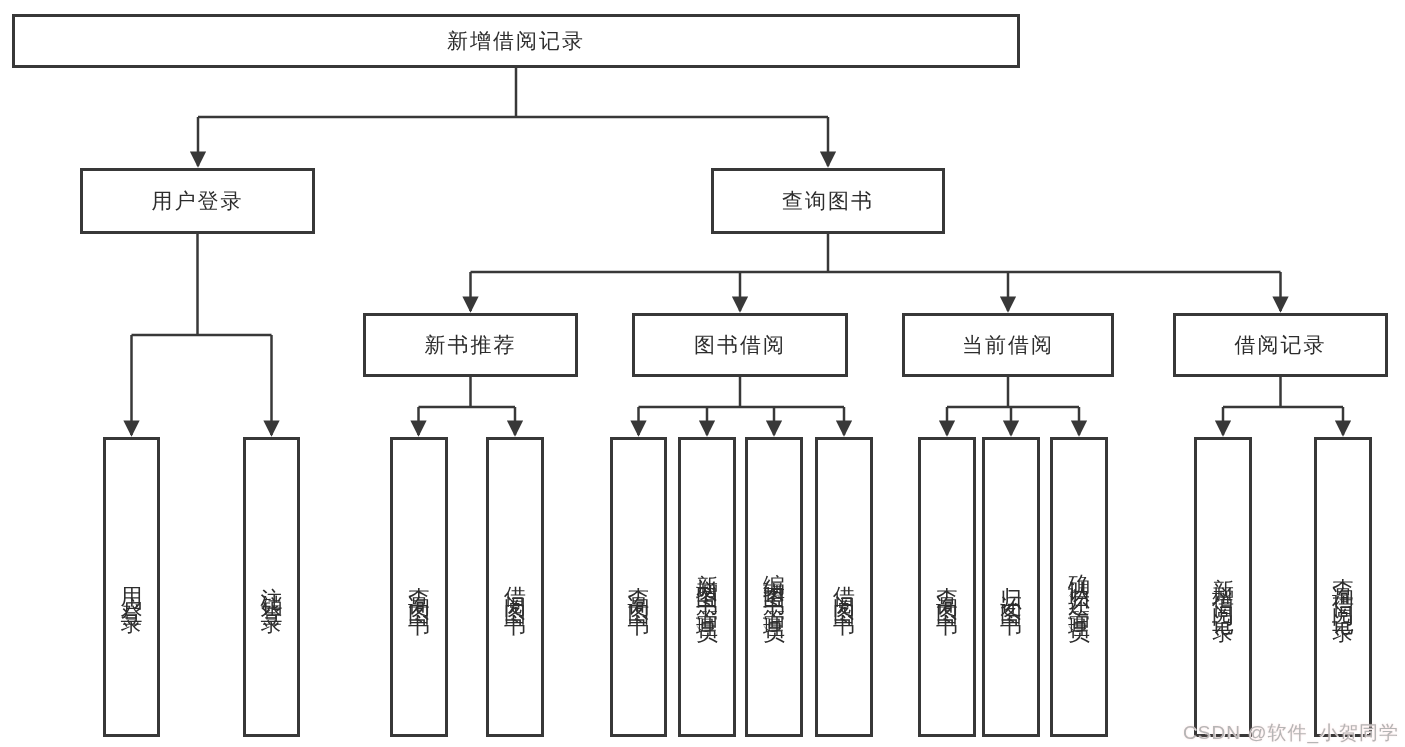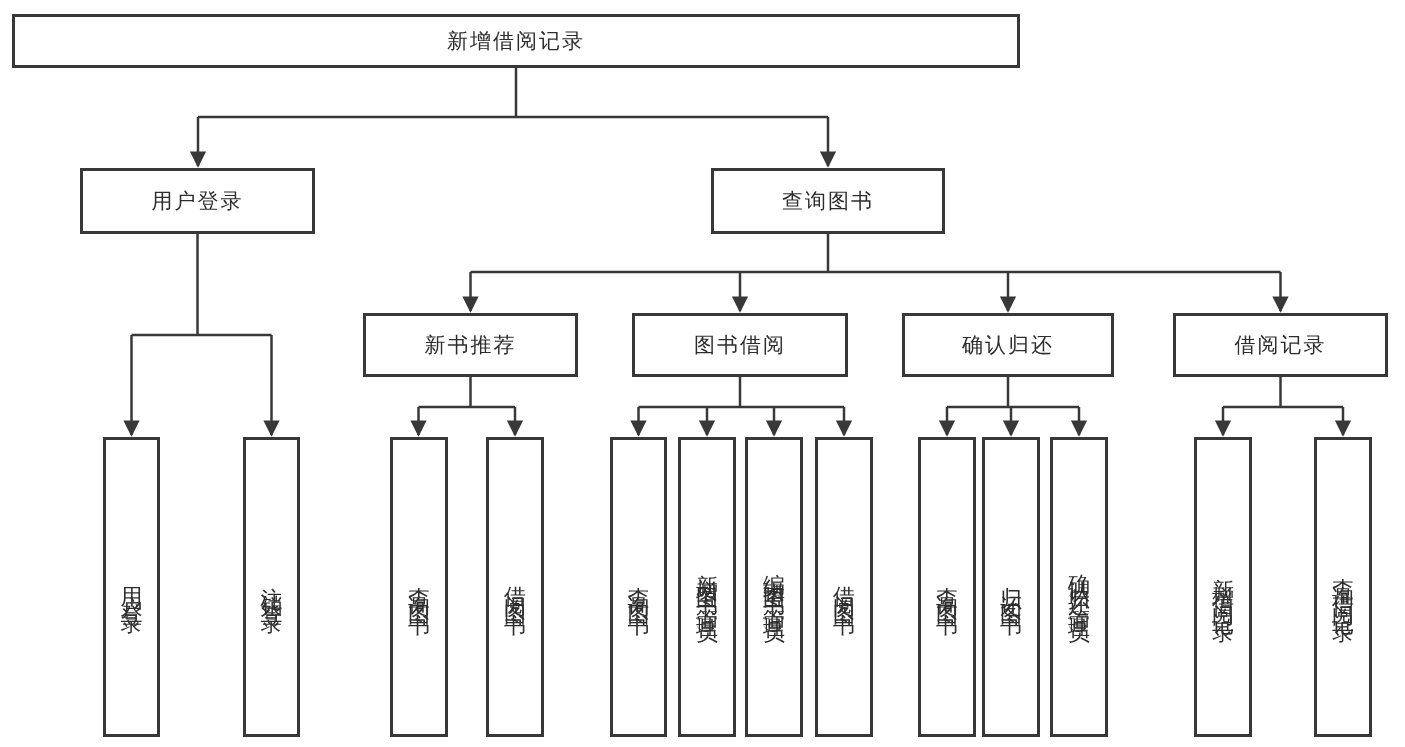"确认归还" span.h-label { text: 确认归还 -> 当前借阅 }
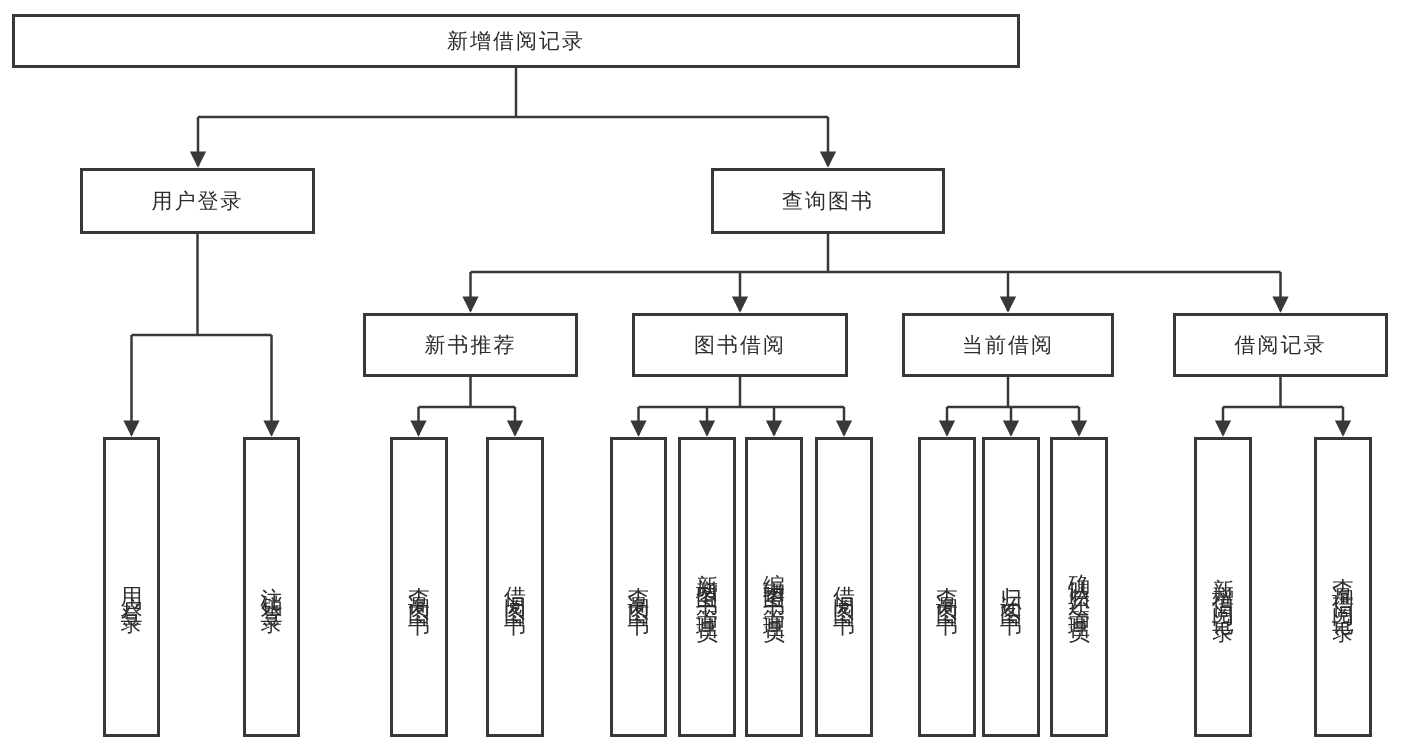"CSDN @软件_小贺同学" div.watermark { html: none -> <div>CSDN @软件_小贺同学</div> }
